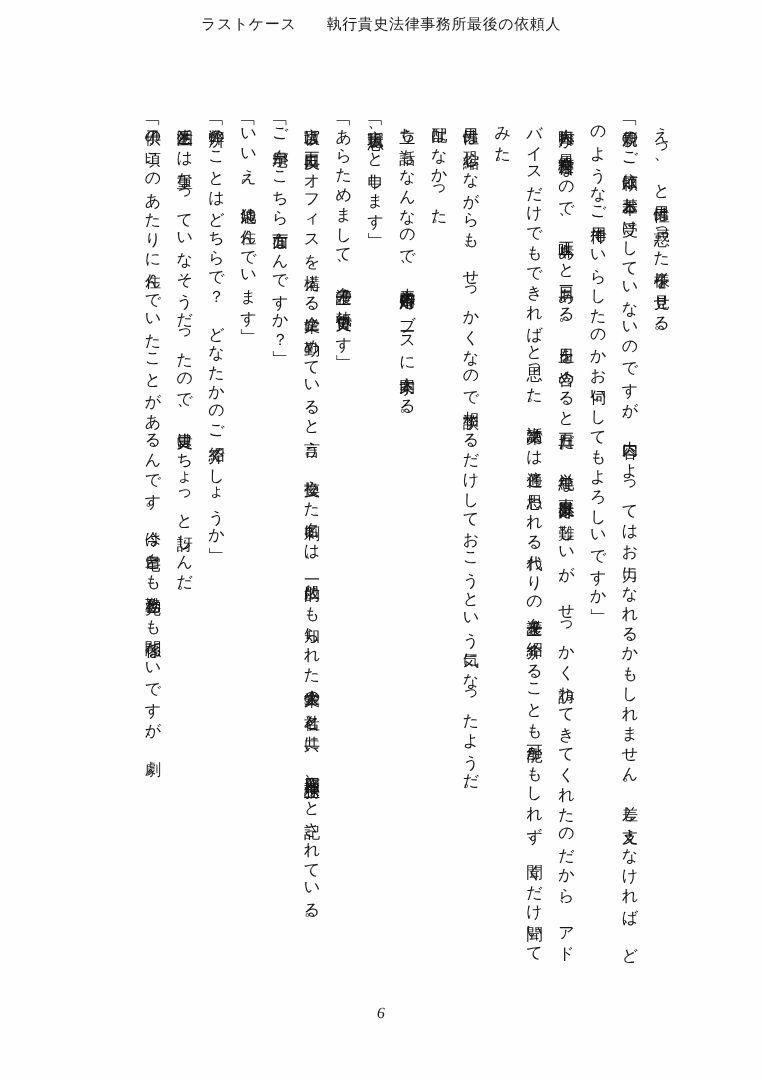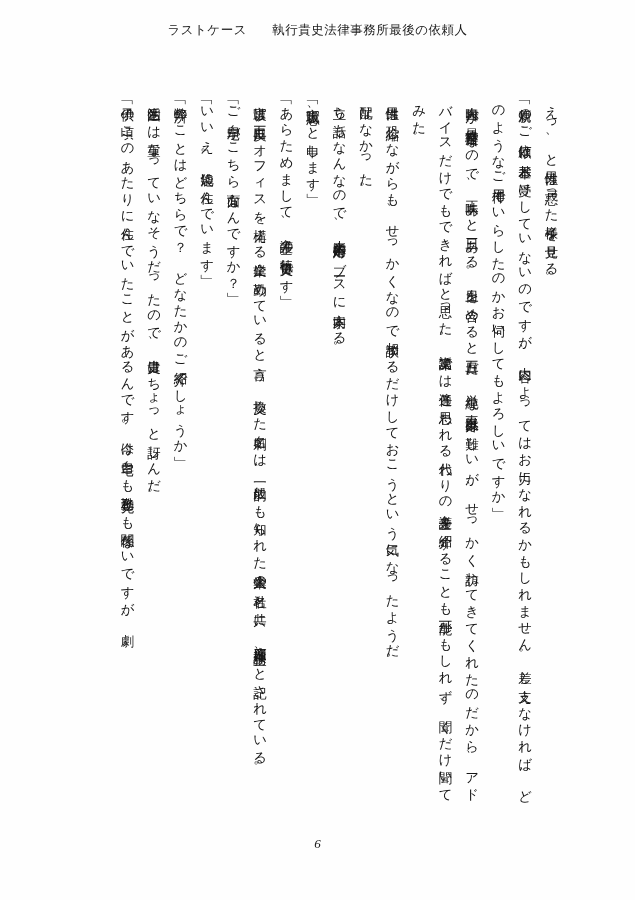"ラストケース 執行貴史法律事務所最後の依頼人" .running-header { top: 22px -> 12px }
